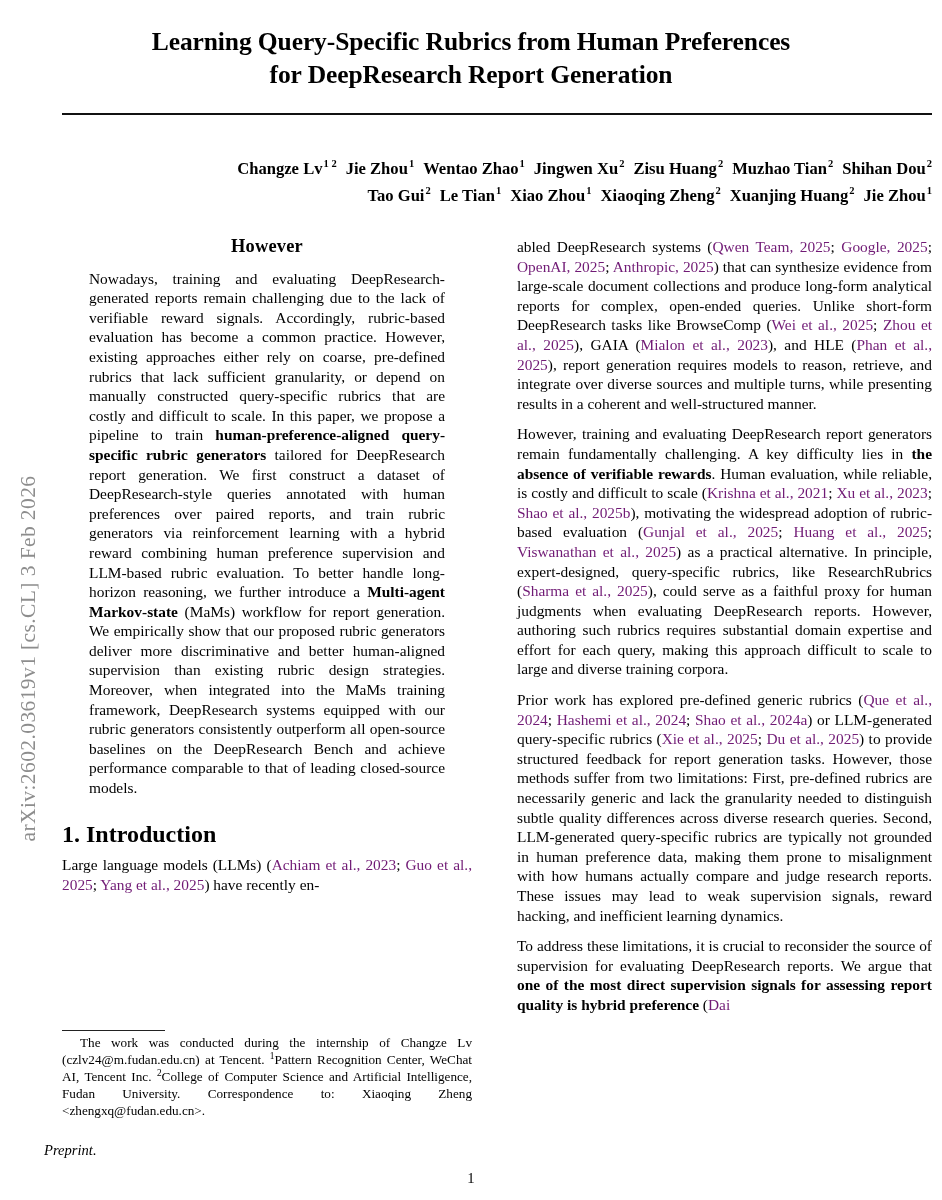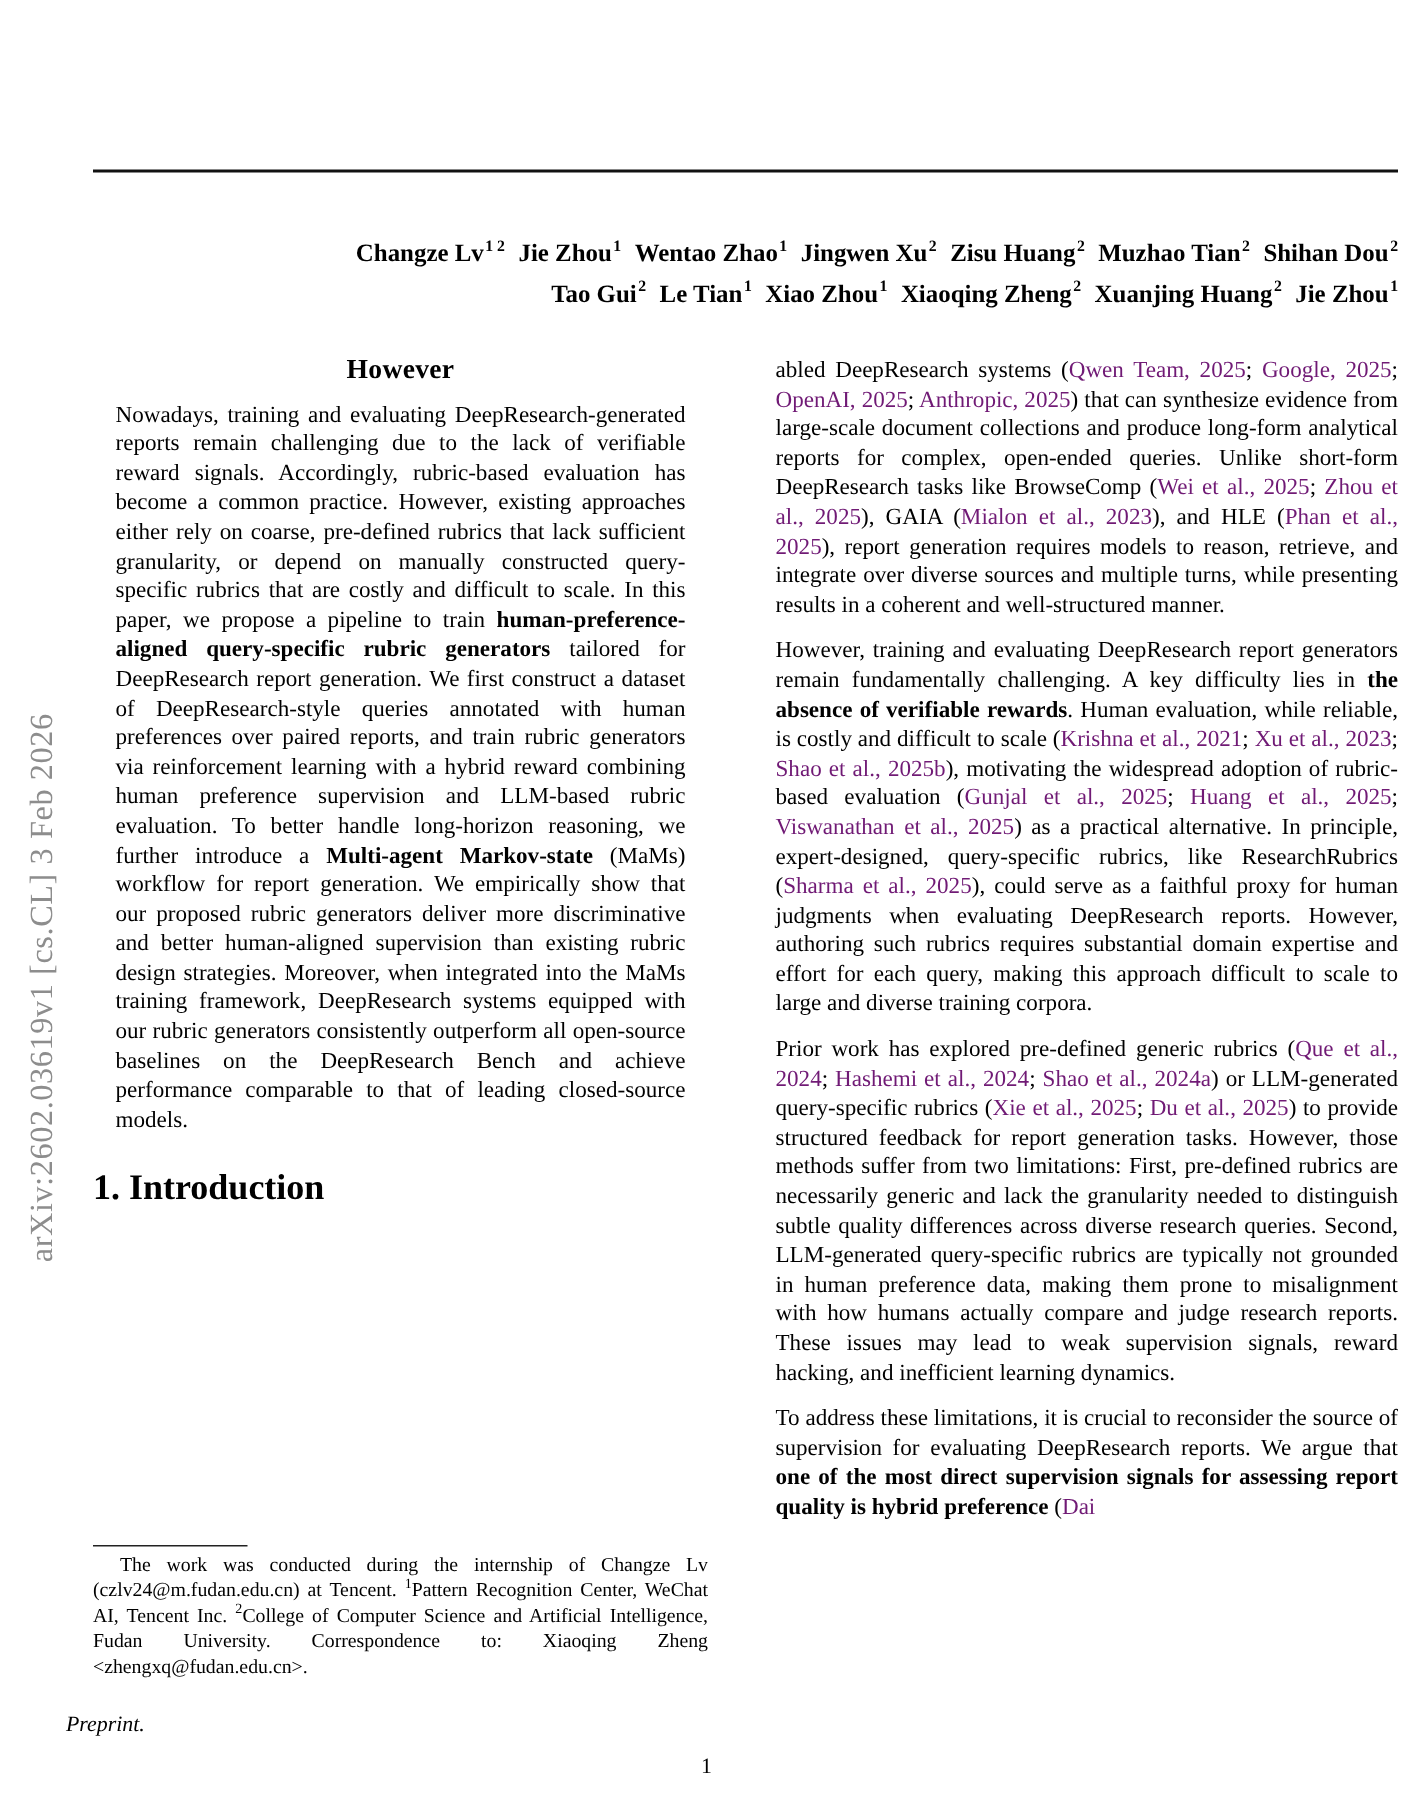"Learning Query-Specific Rubrics from" div.title { html: none -> <div> <span>Learning Query-Specific Rubrics from Human Preferences</span> <span>for DeepResearch Report Generation</span> </div> }
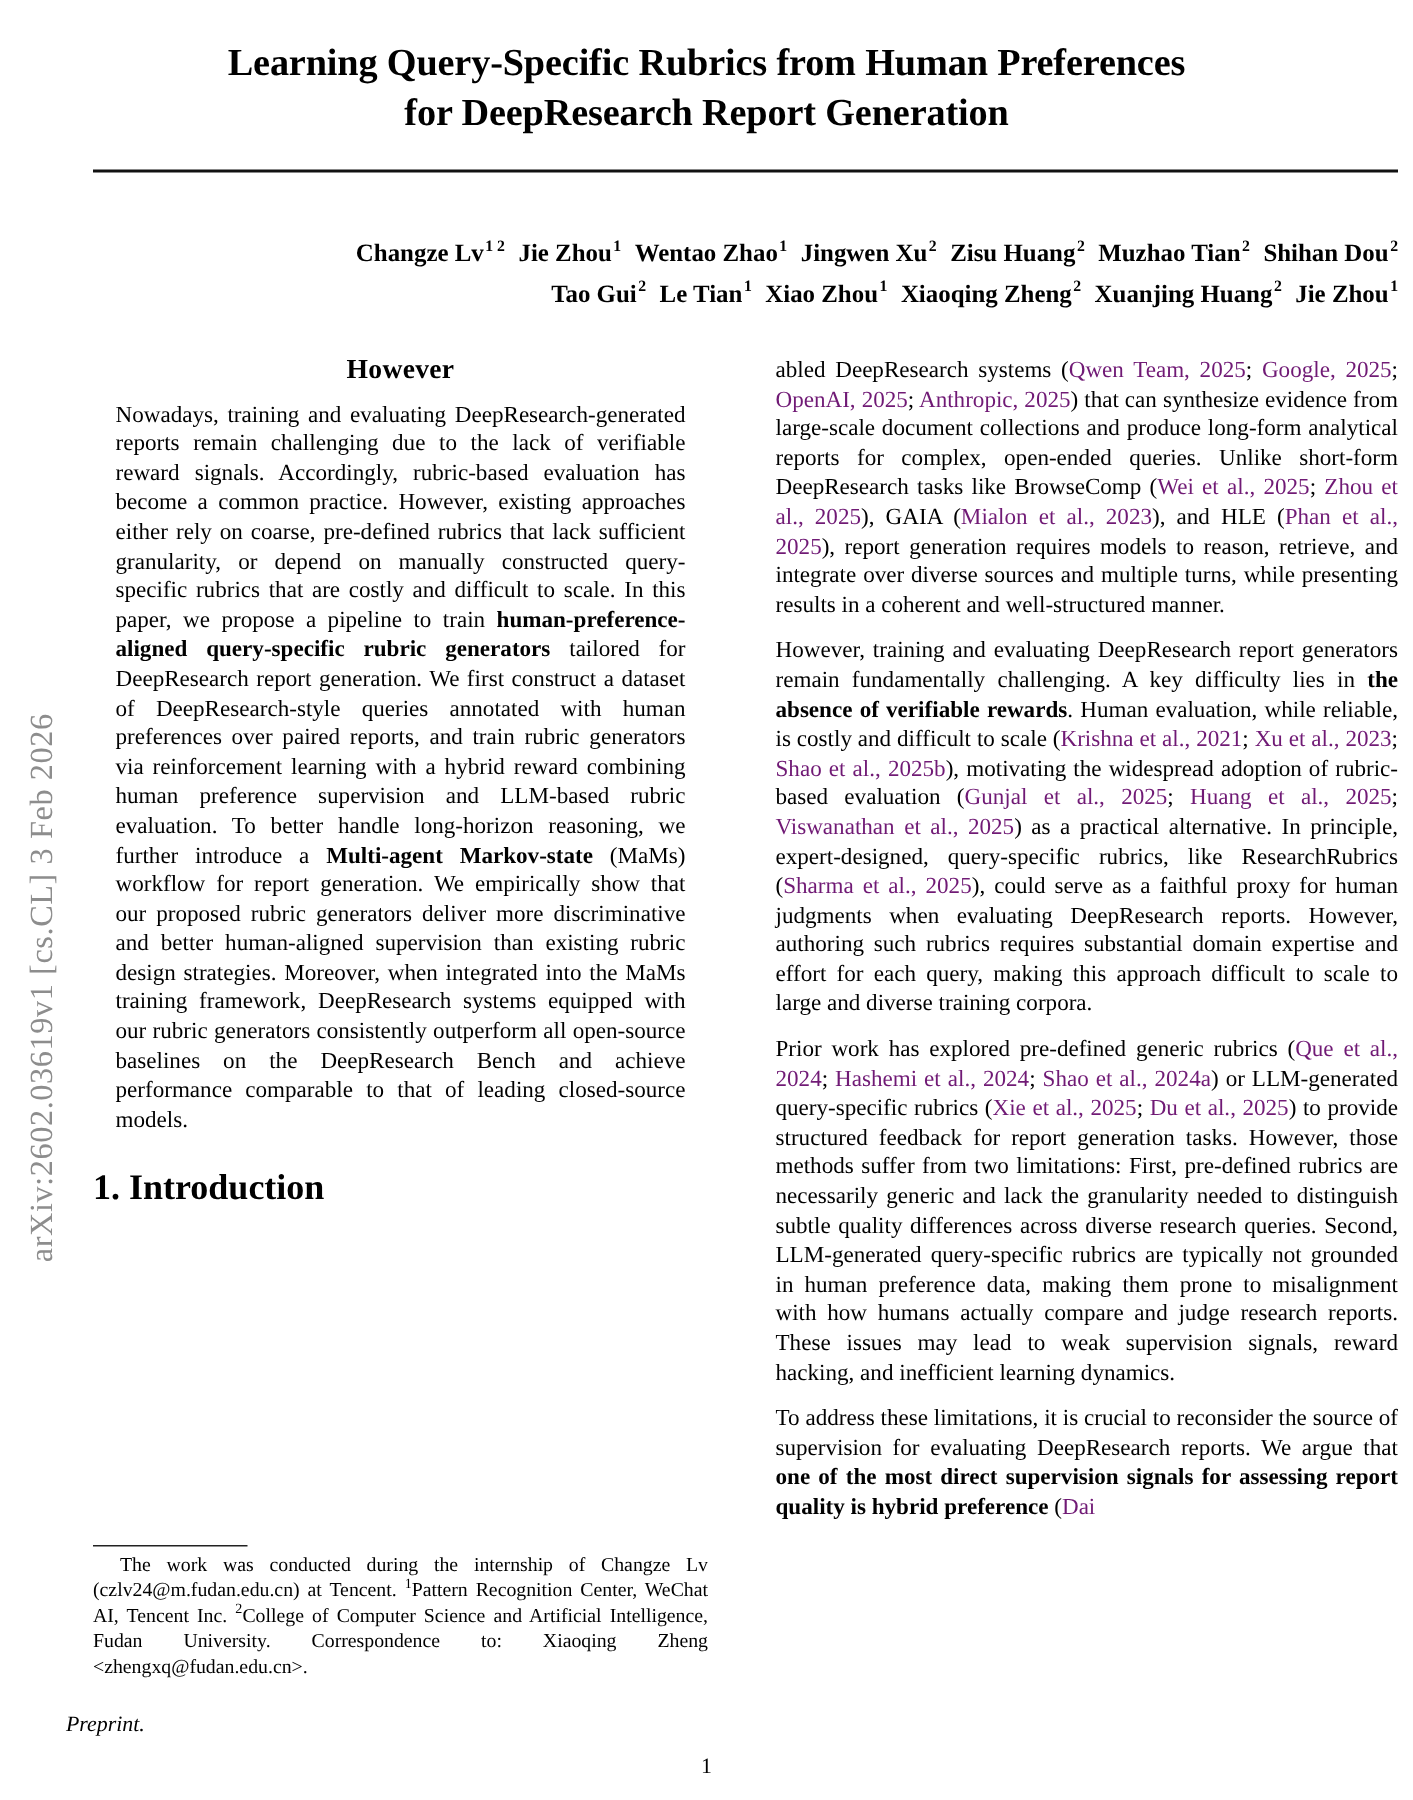"Nowadays, training and evaluating" .abs-body { margin: 0 -> 12px }
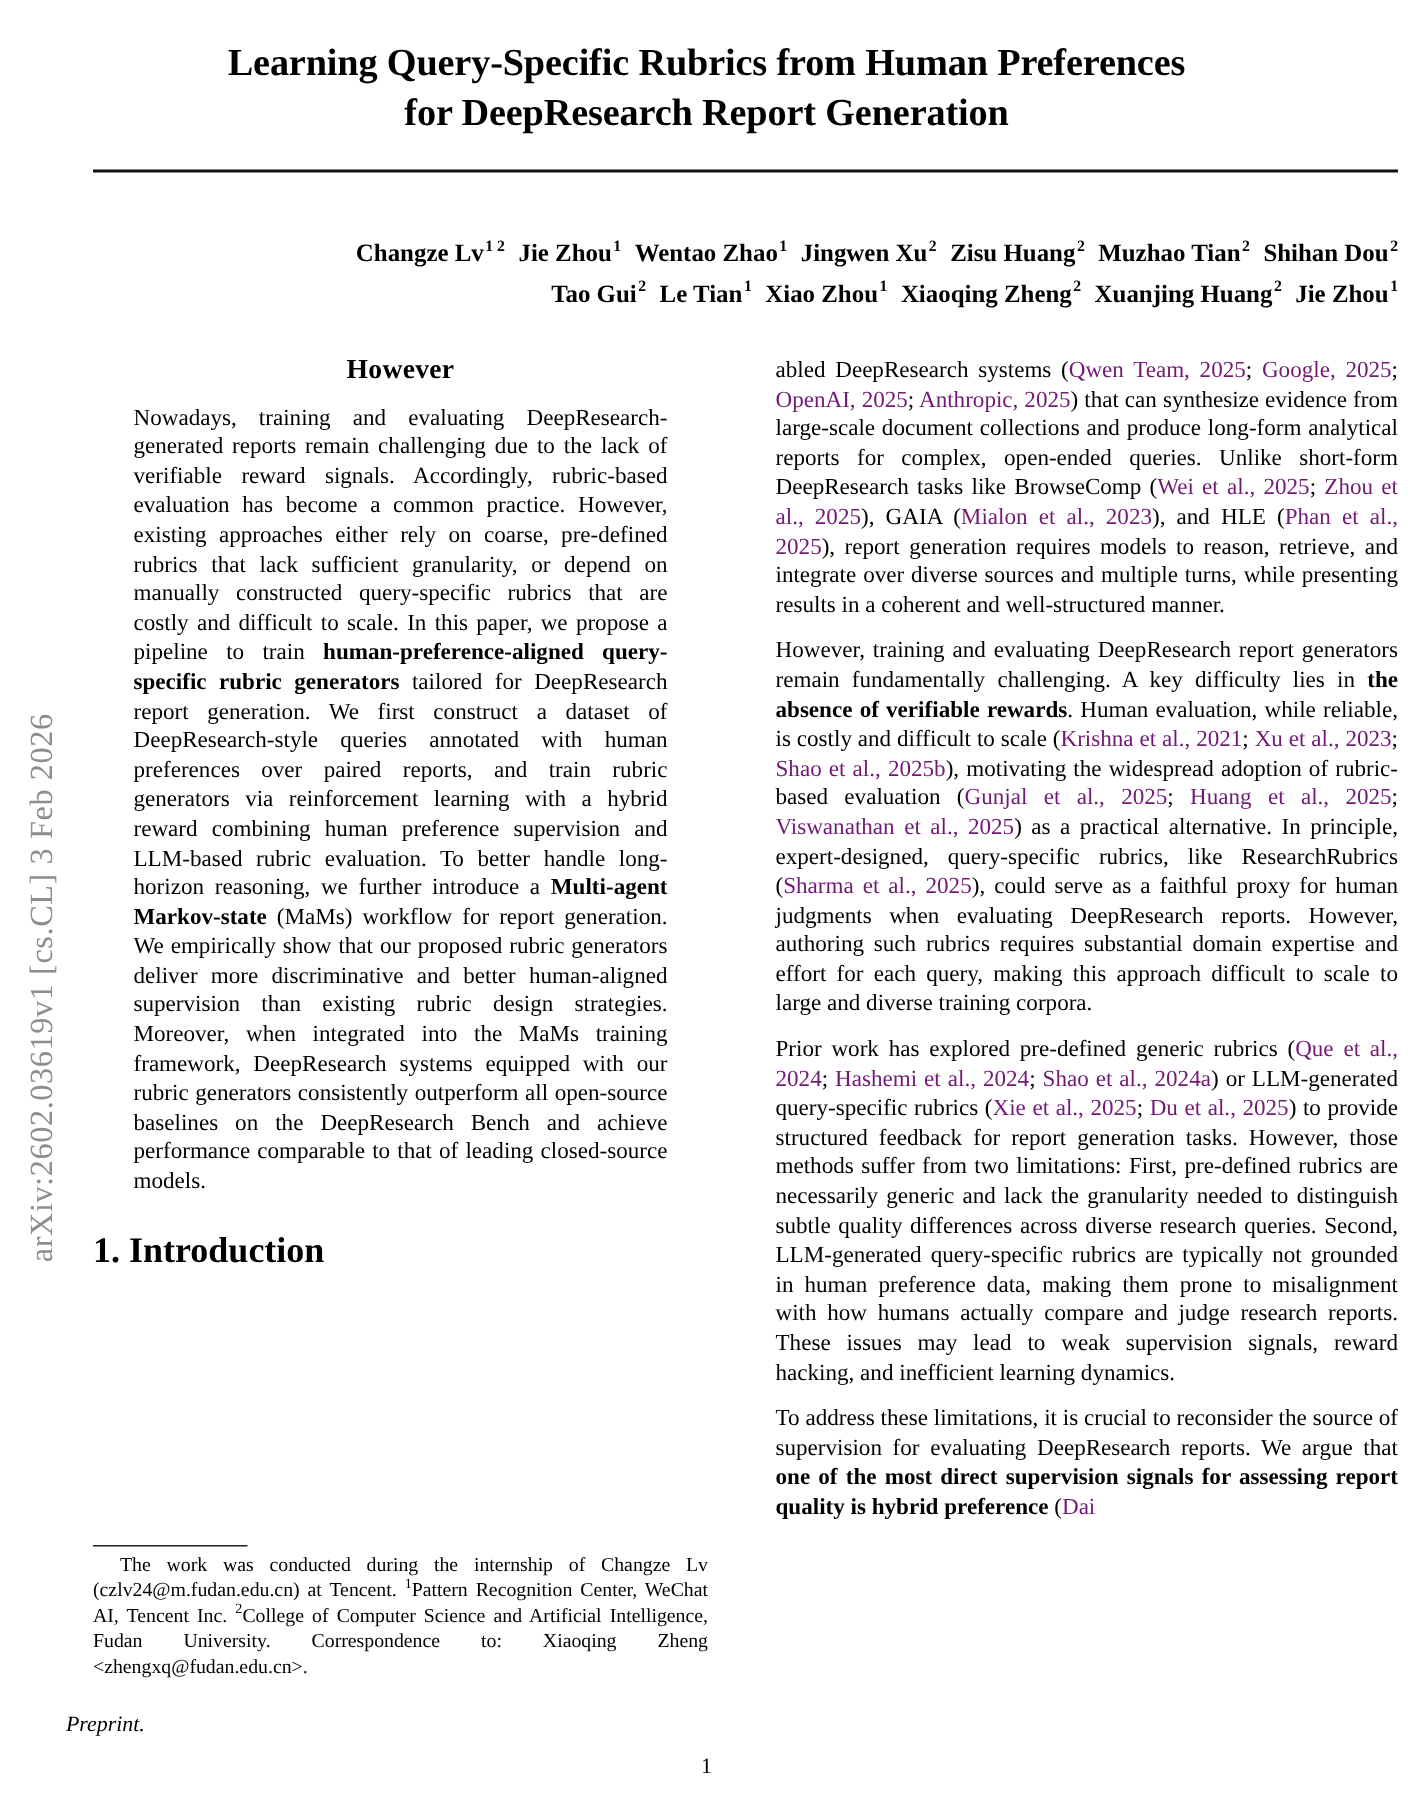"Large language models (LLMs) (Achiam" p.para { html: none -> <p><span>Large language models (LLMs) (</span><span>Achiam et al., 2023</span><span>; </span><span>Guo et al., 2025</span><span>; </span><span>Yang et al., 2025</span><span>) have recently en-</span></p> }
